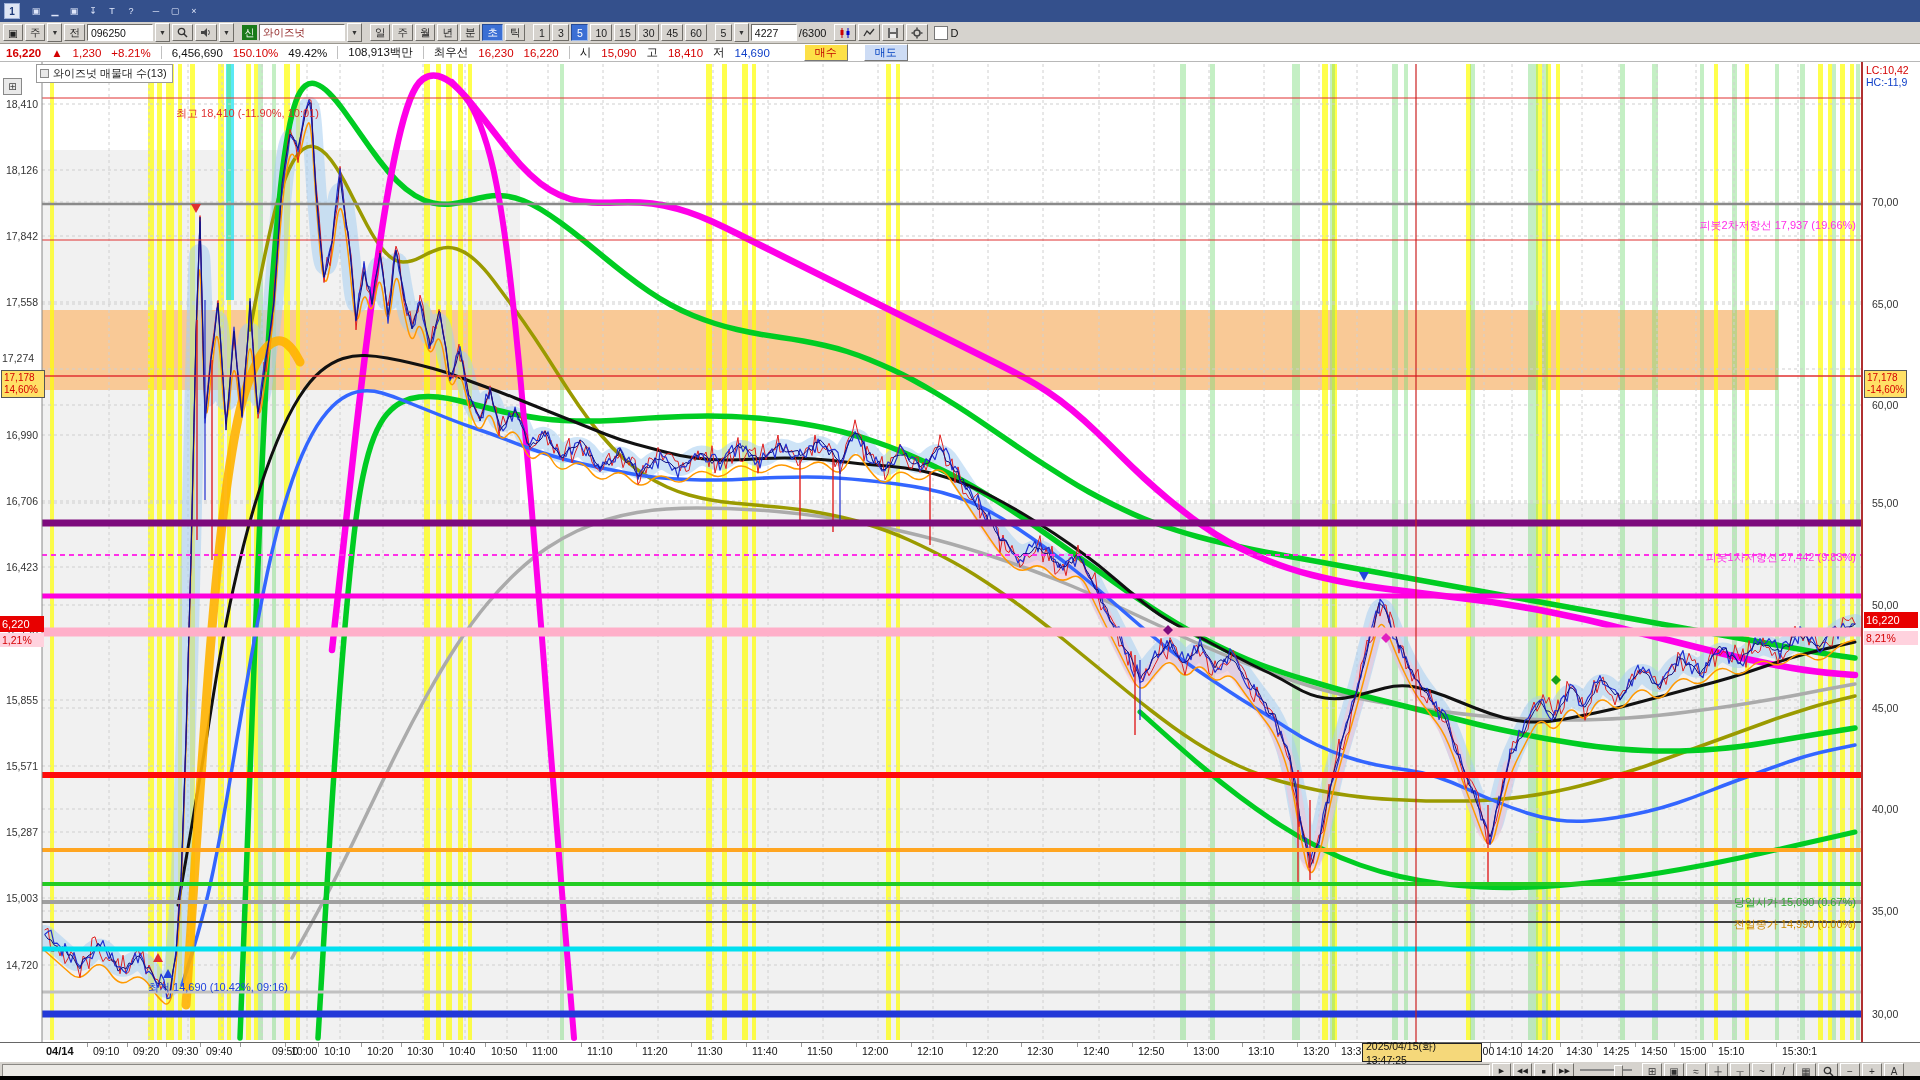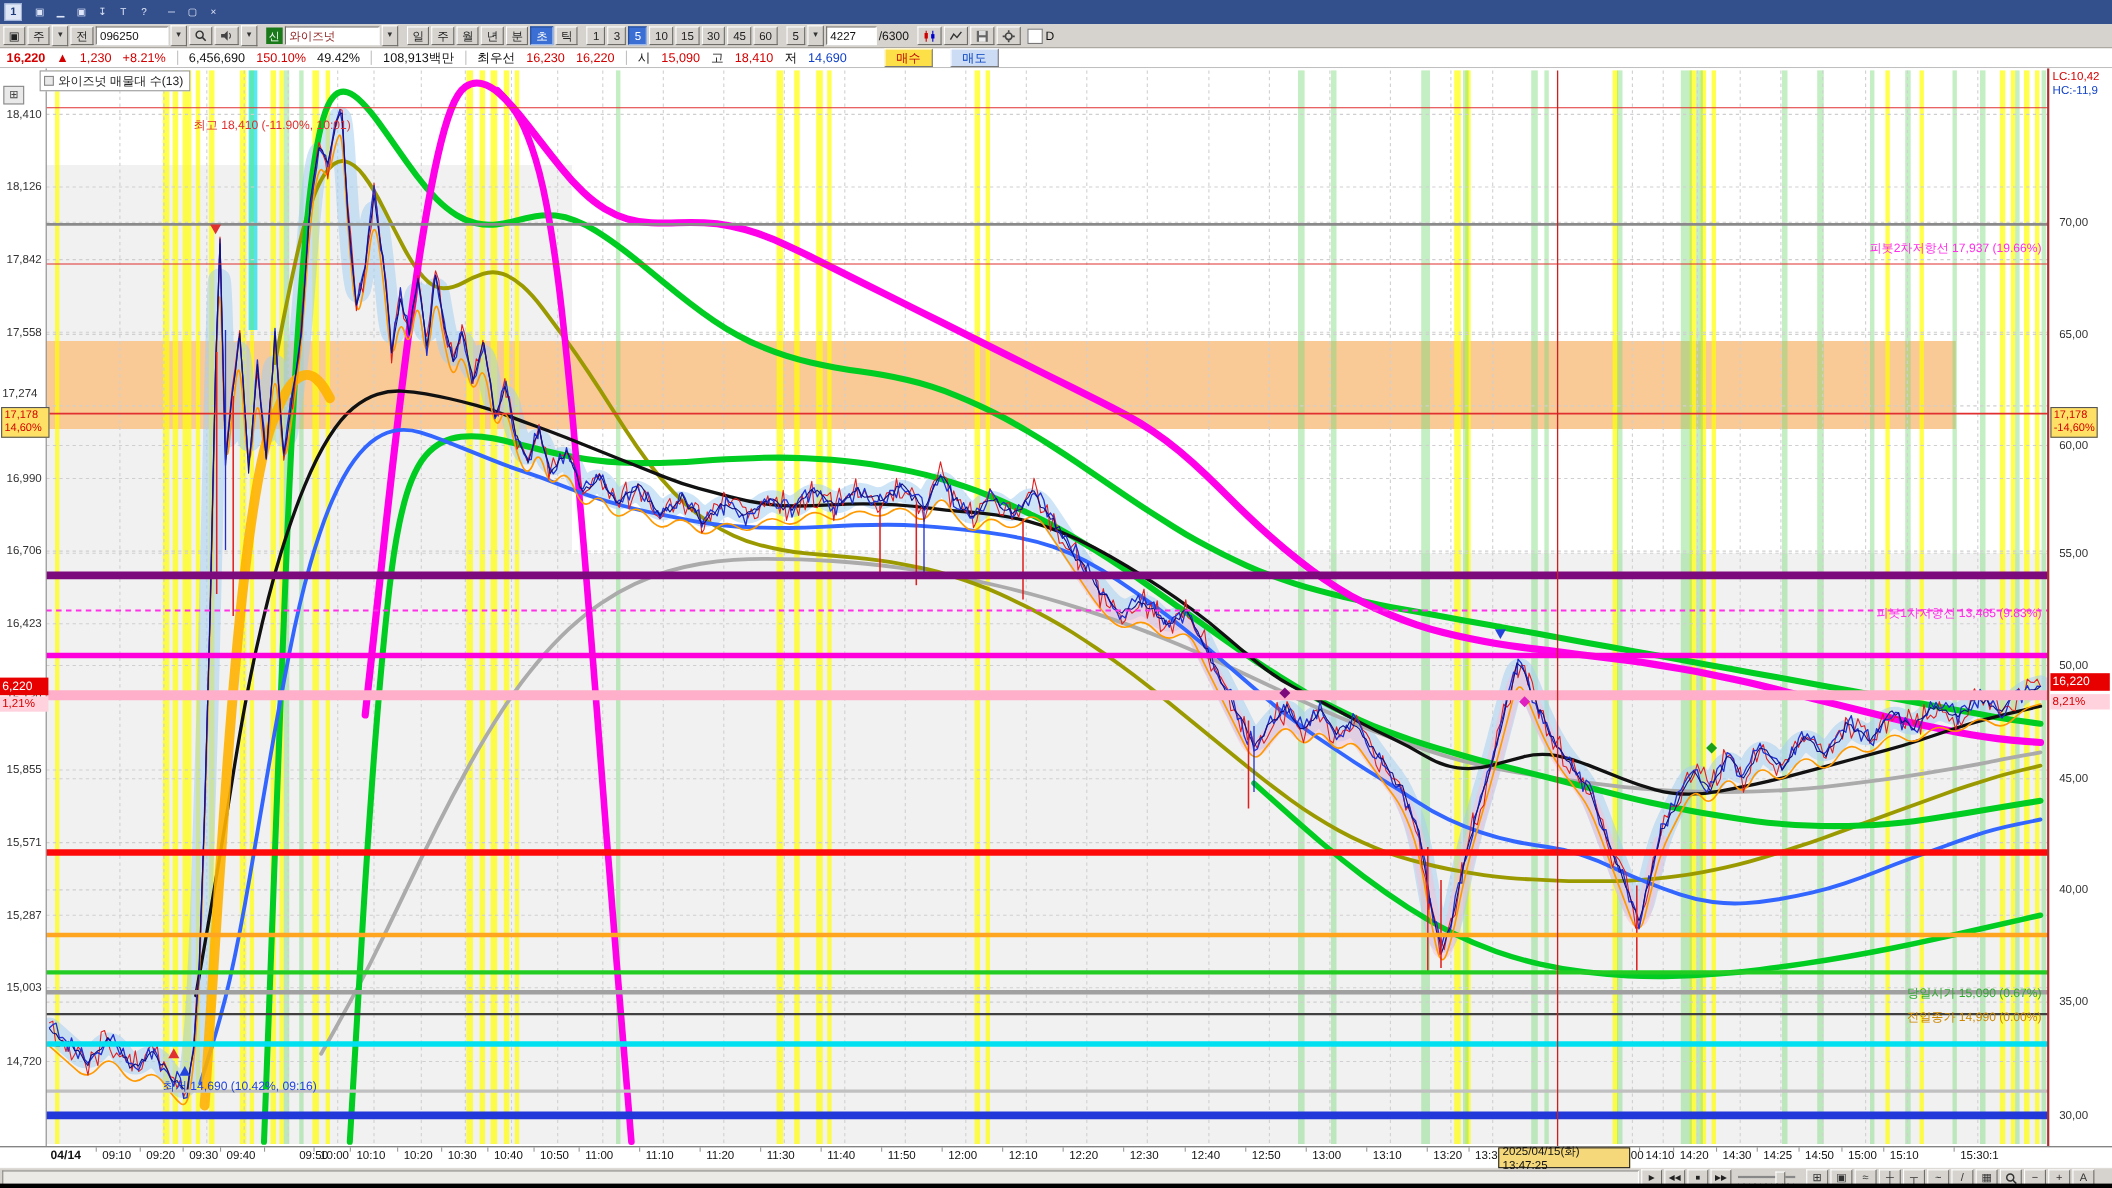"피봇1차저항선 13,465 (9.83%)" div.anno { text: 13,465 -> 27,442 }
